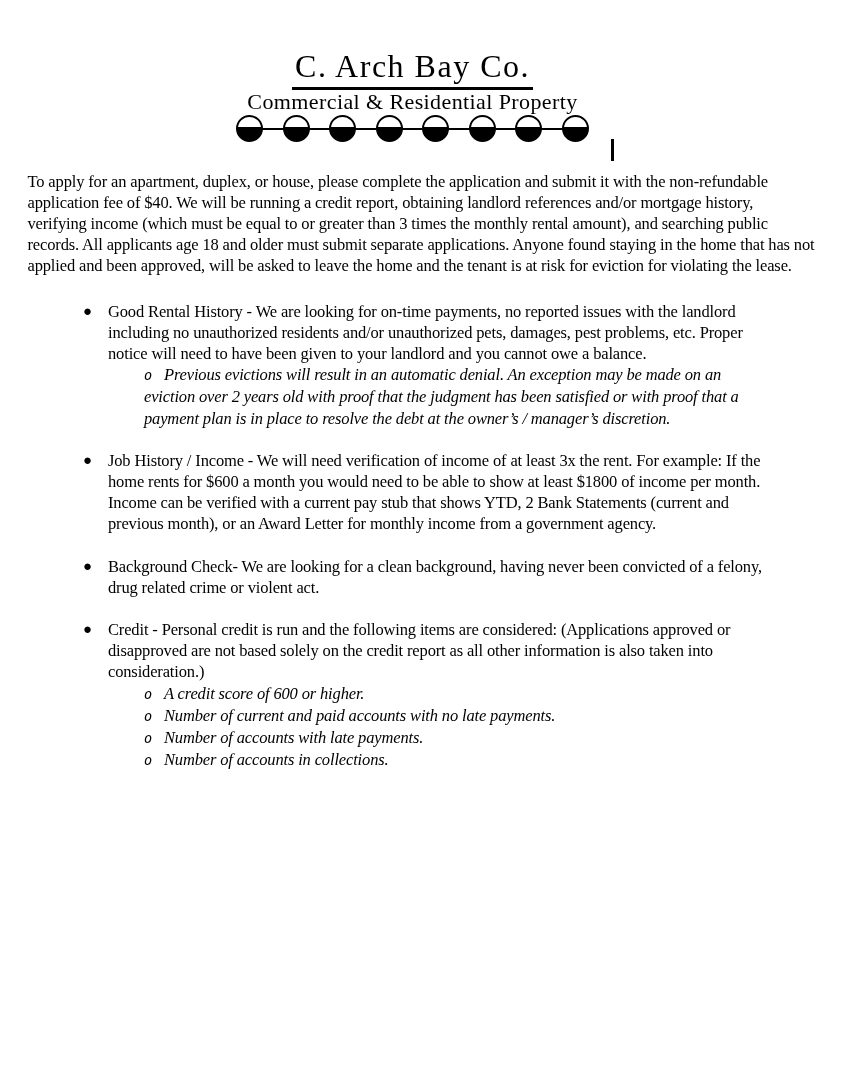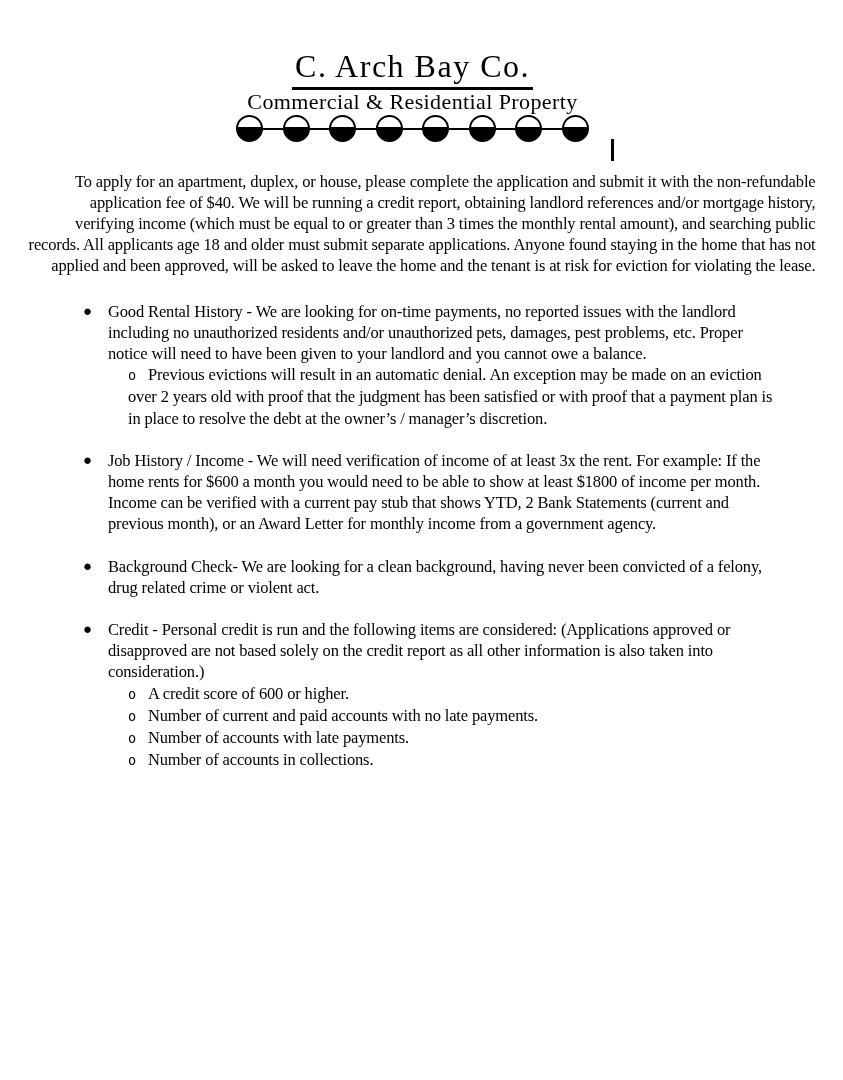"To apply for an apartment," .intro { text-align: right -> left }
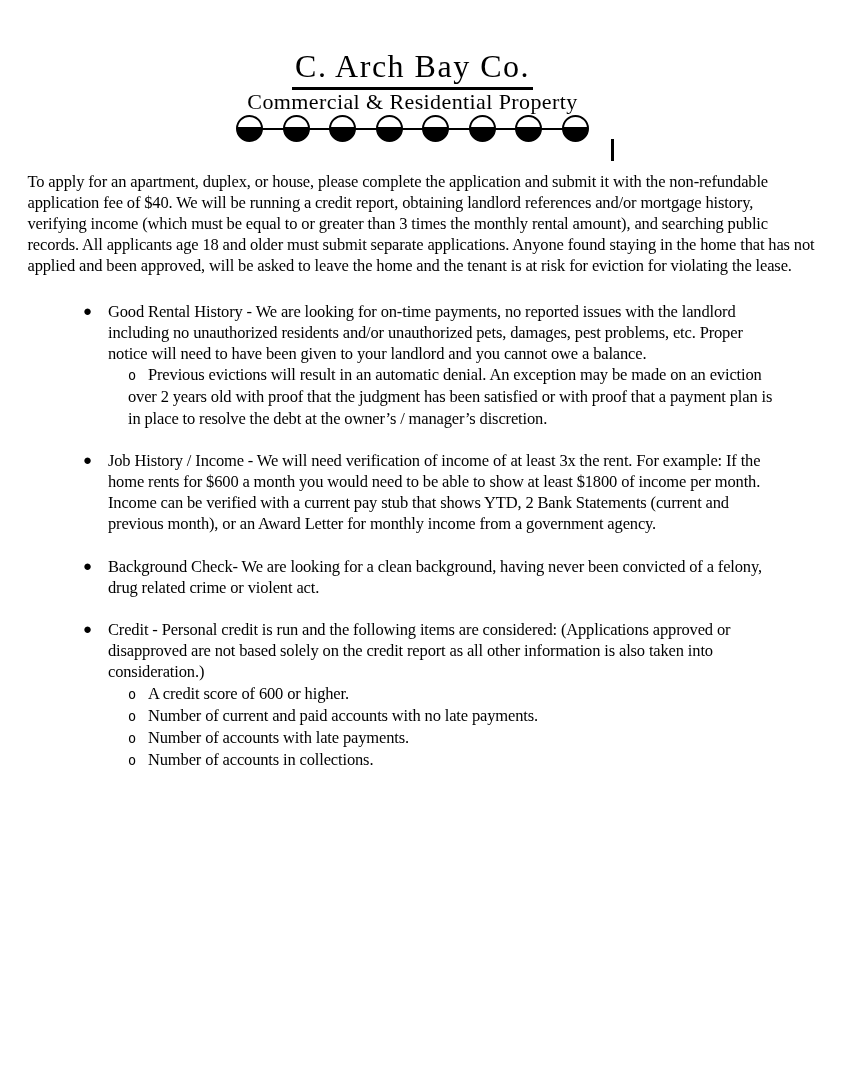"o Previous evictions will result" .sub-list { font-style: none -> italic; margin-left: 20px -> 36px }
